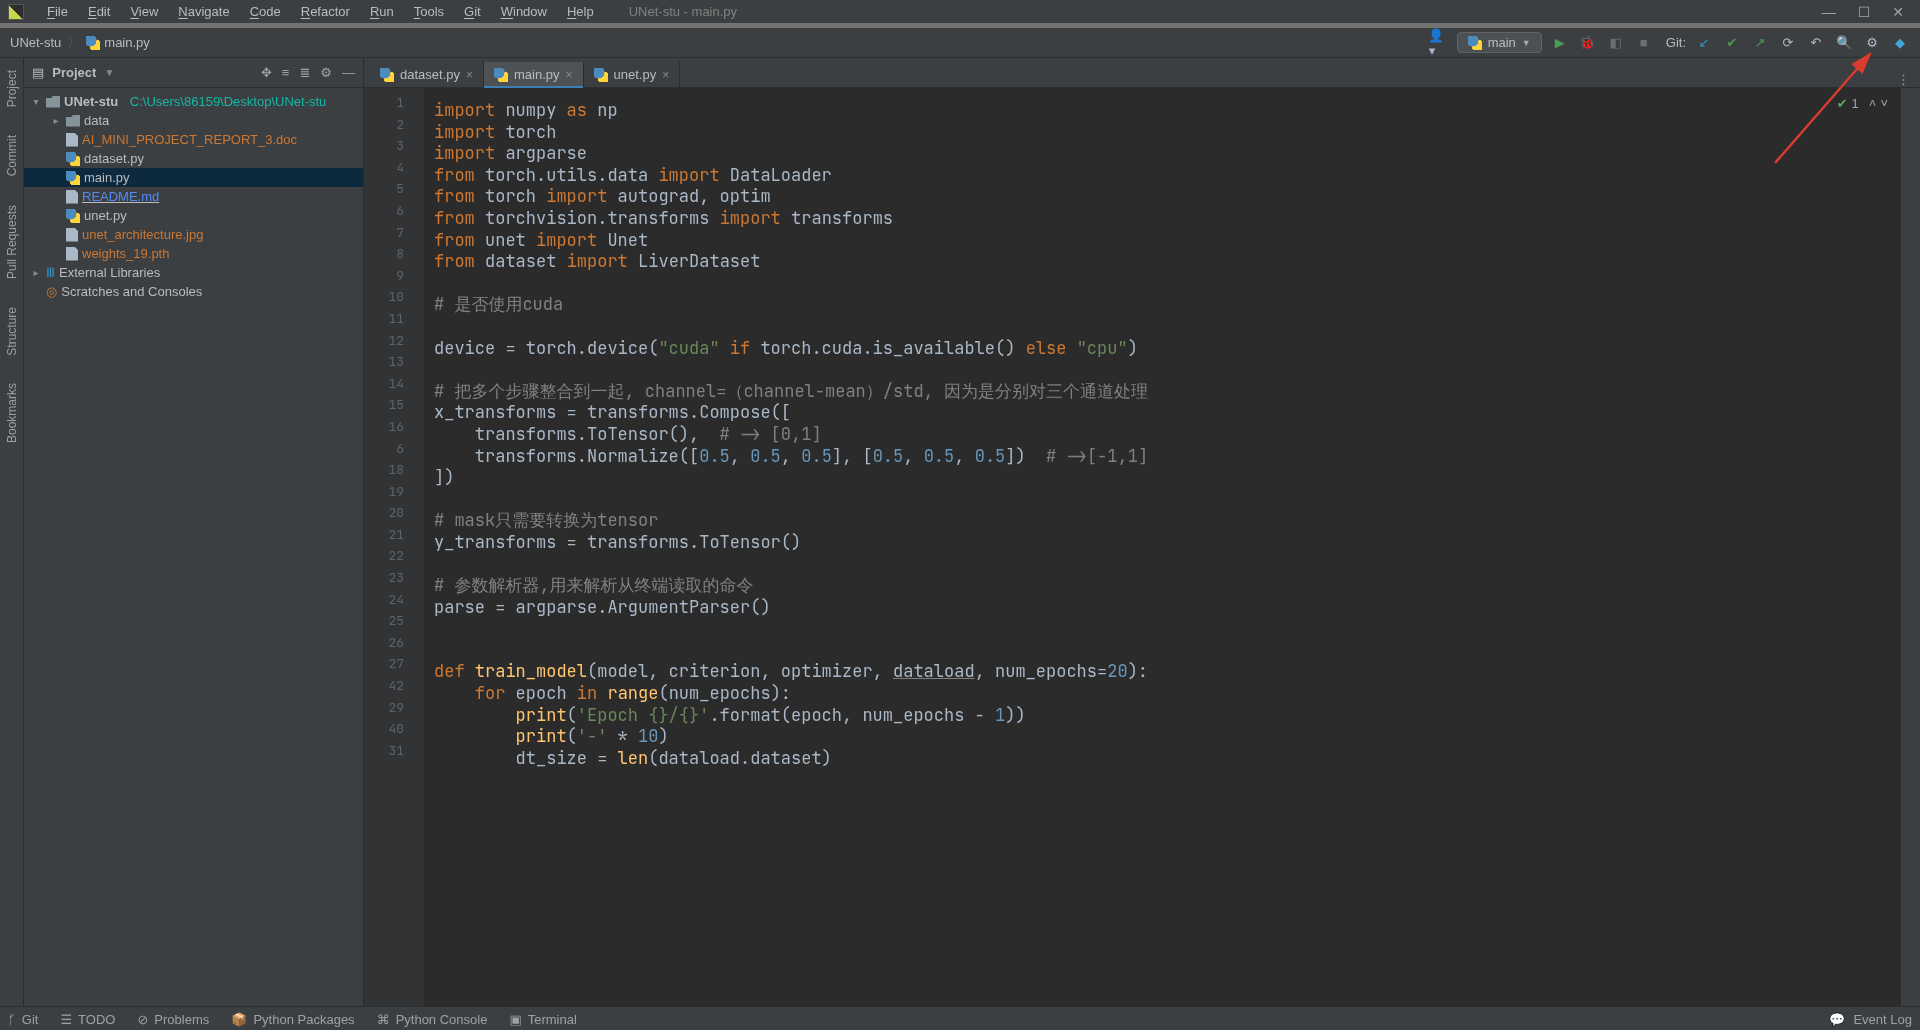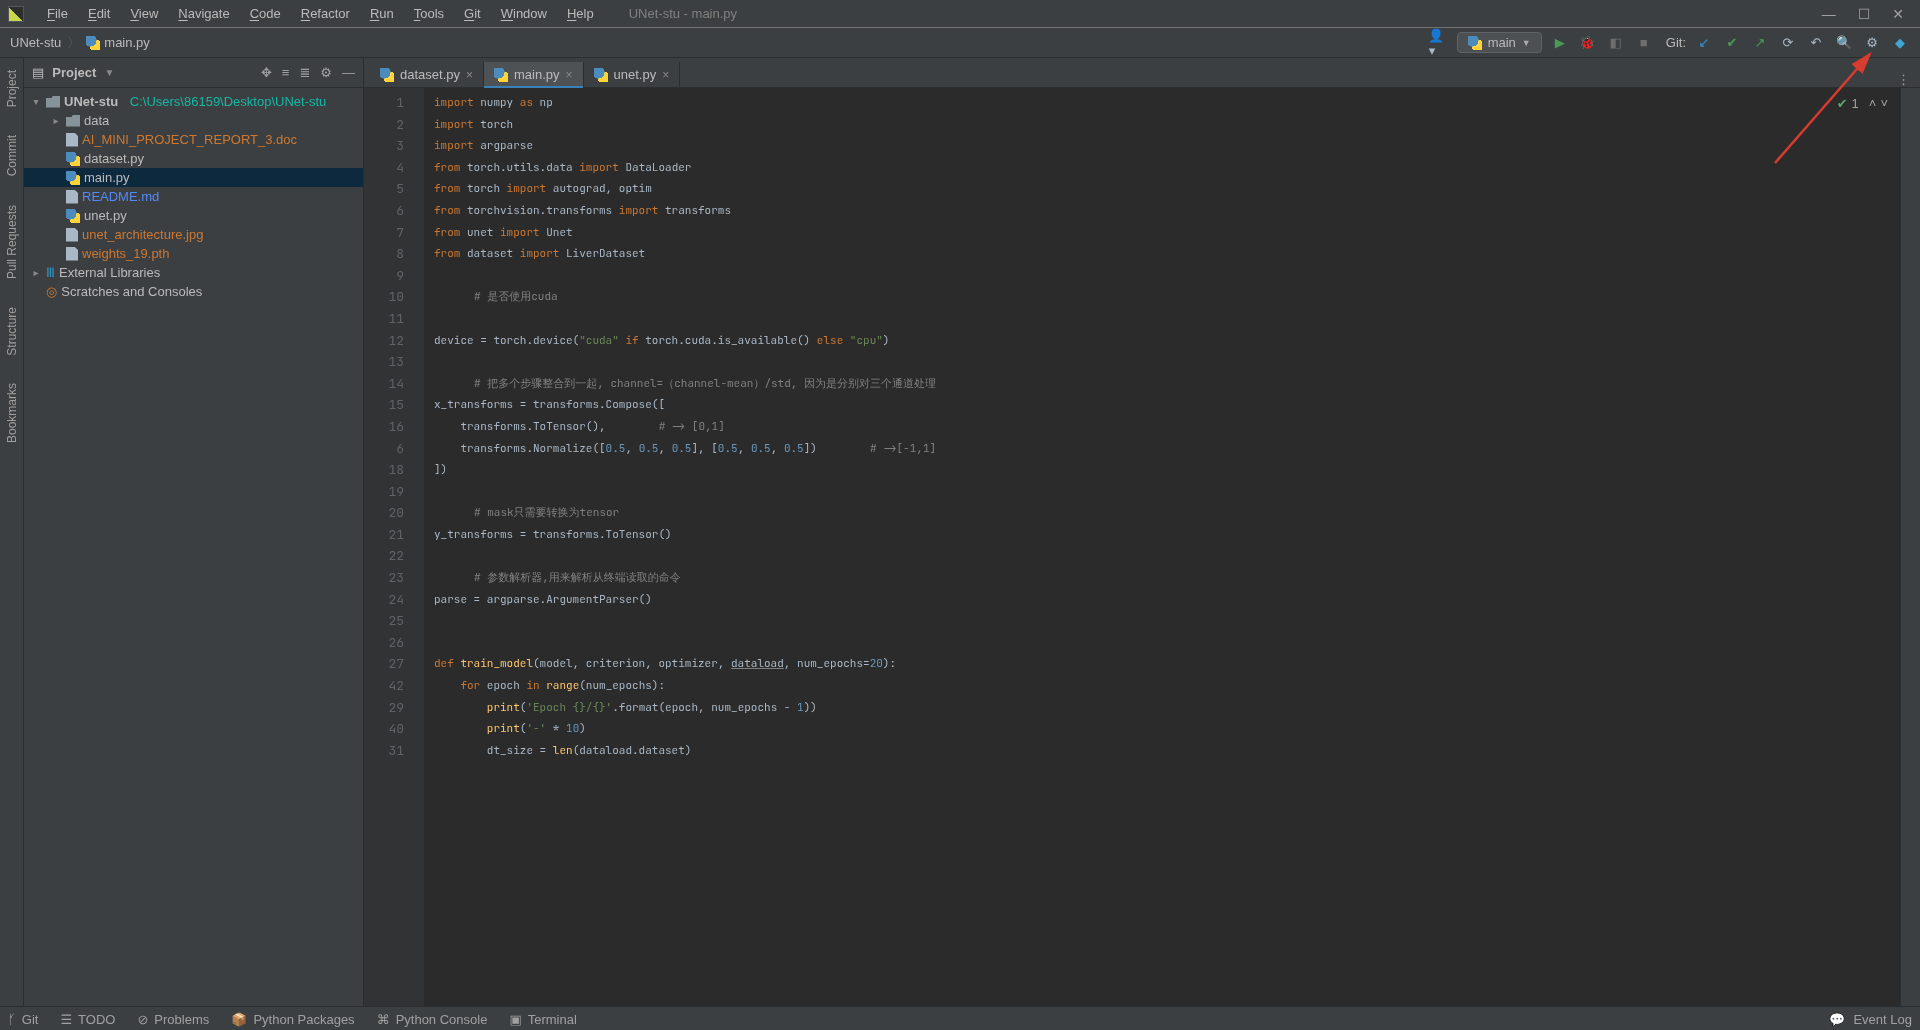"File" .titlebar { border-bottom: 1px solid #737373 -> 5px solid #737373 }
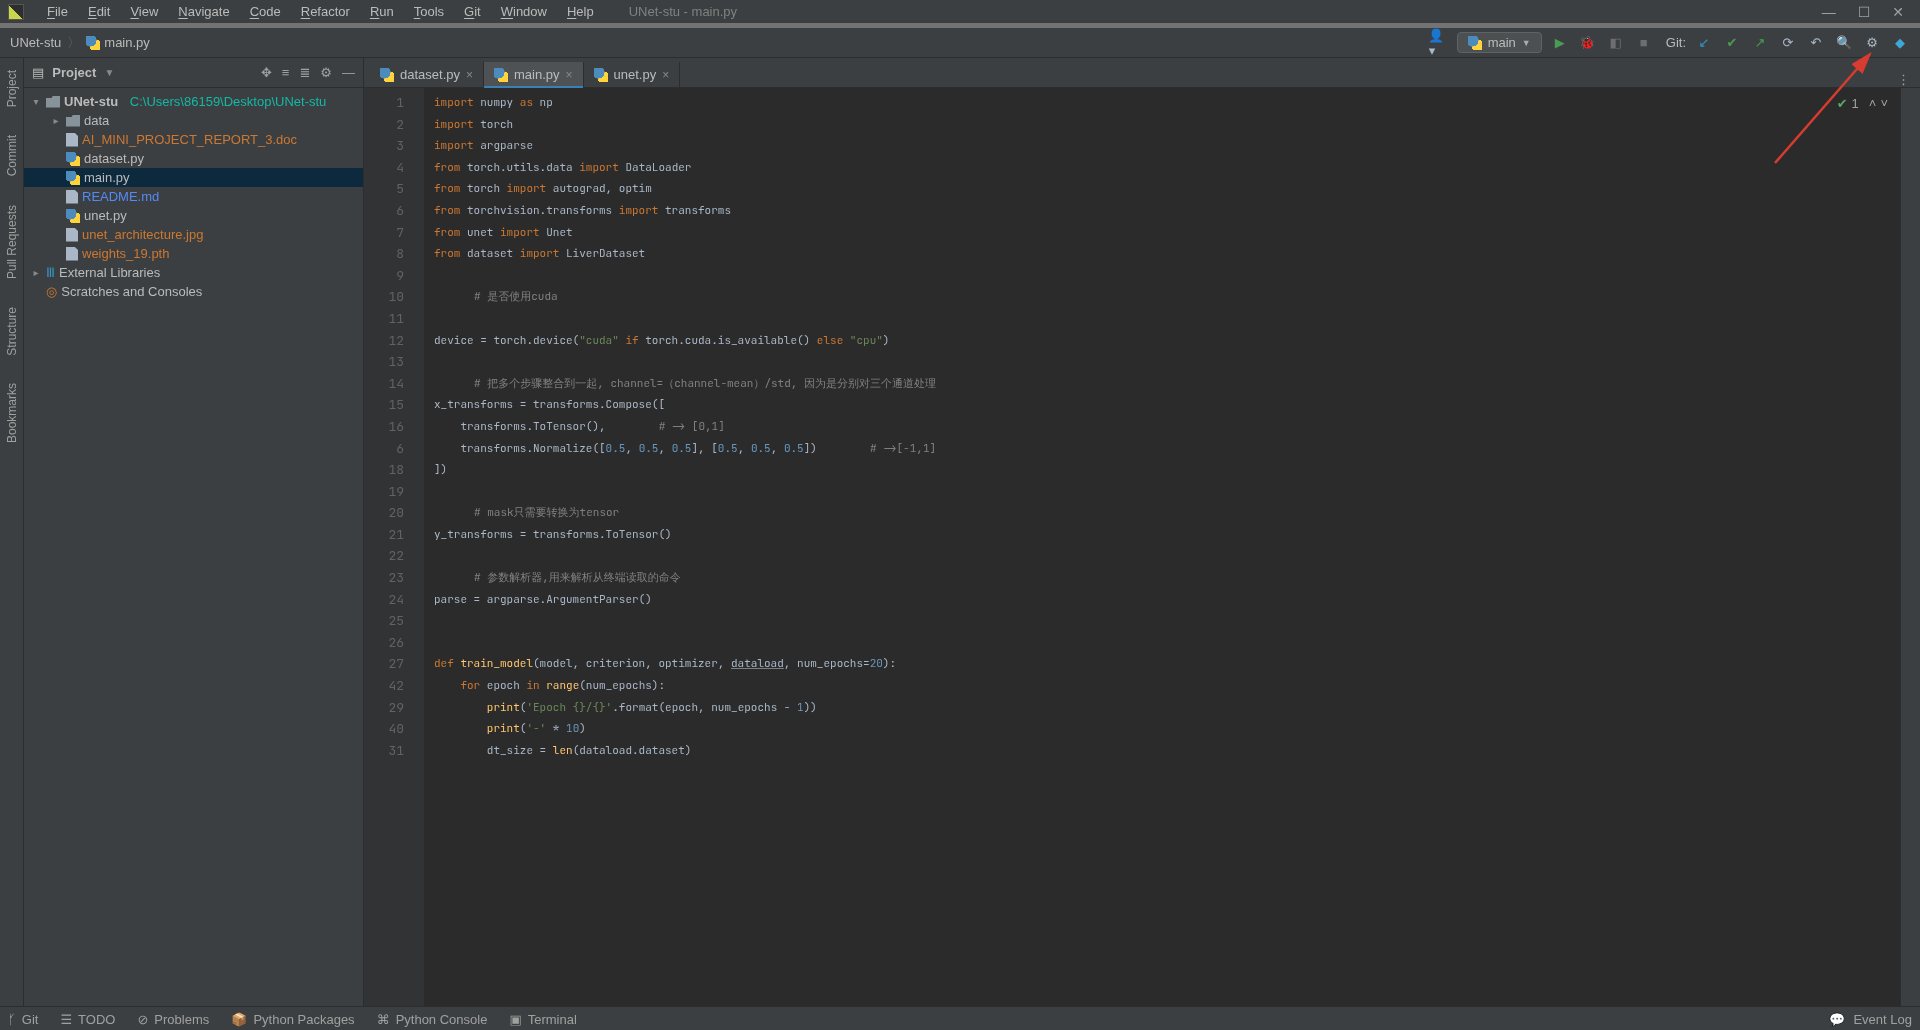"import numpy as np" .code { font-size: 11px -> 17px; padding: 4px 10px -> 12px 10px }
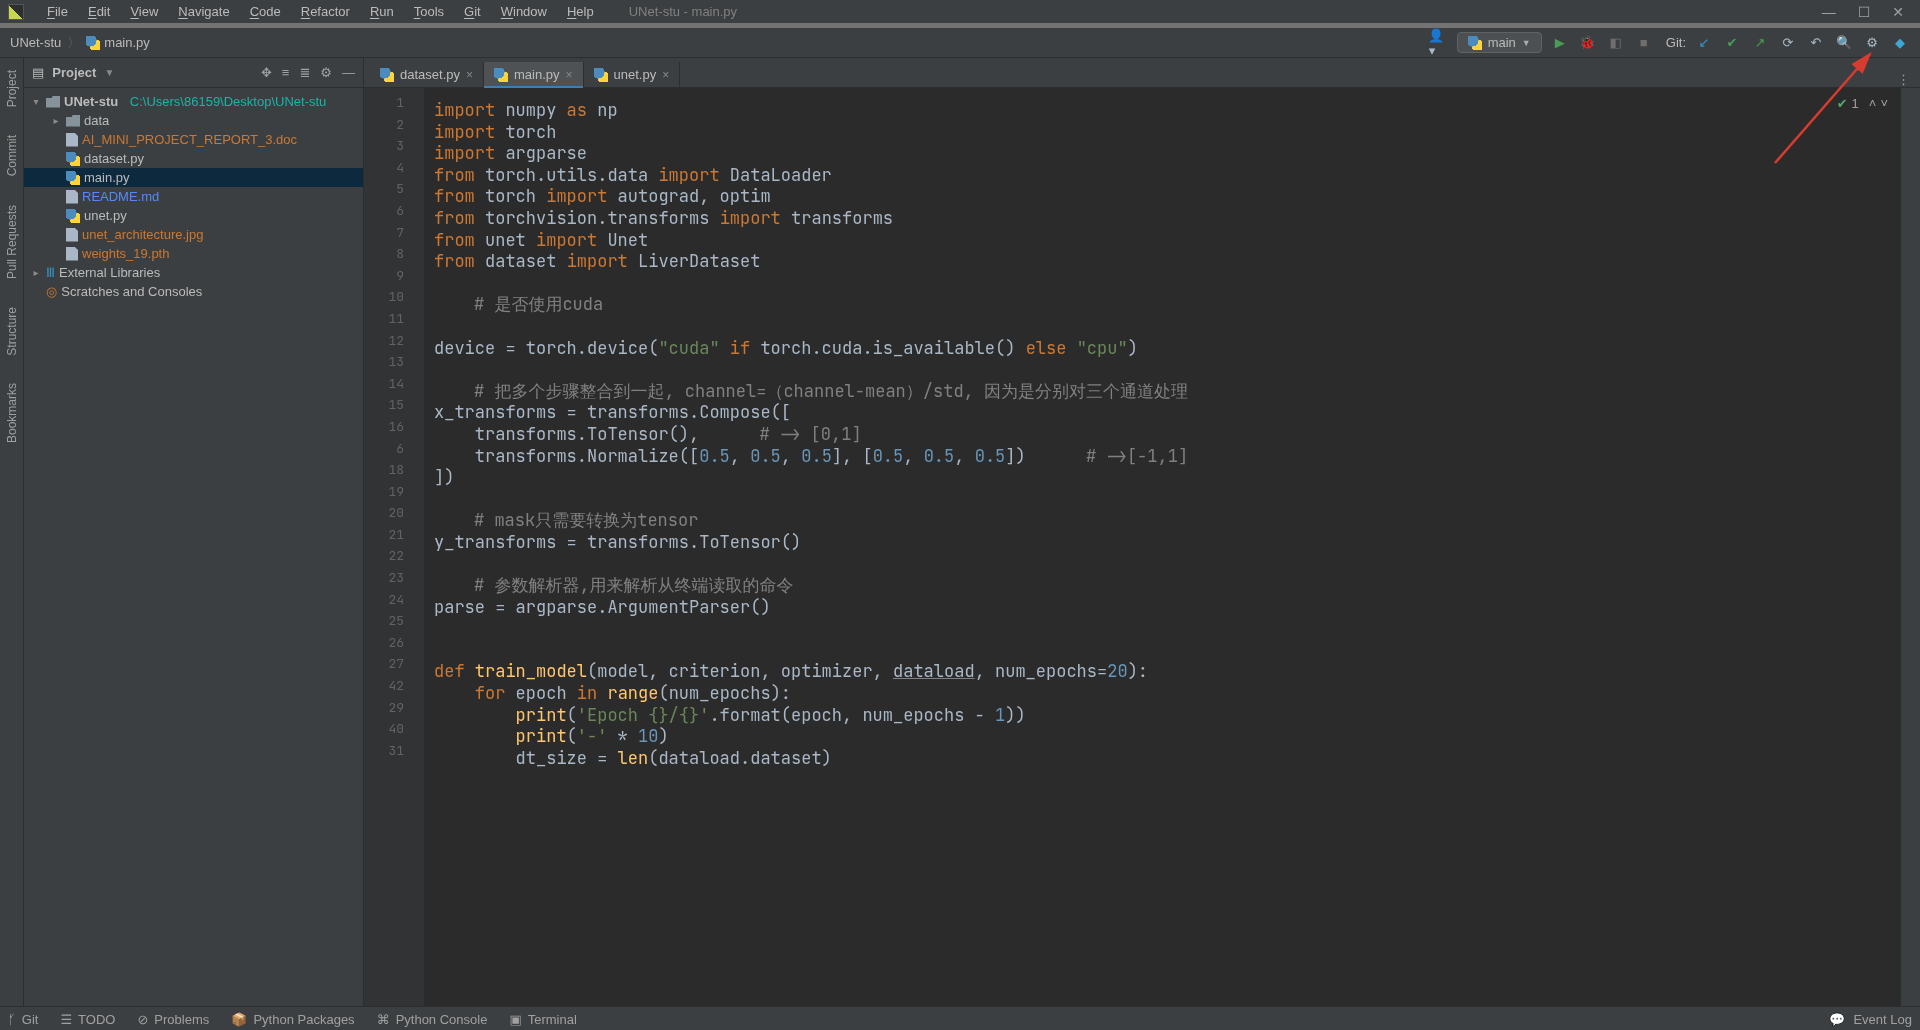"README.md" div.tree-row { text-decoration: none -> underline }
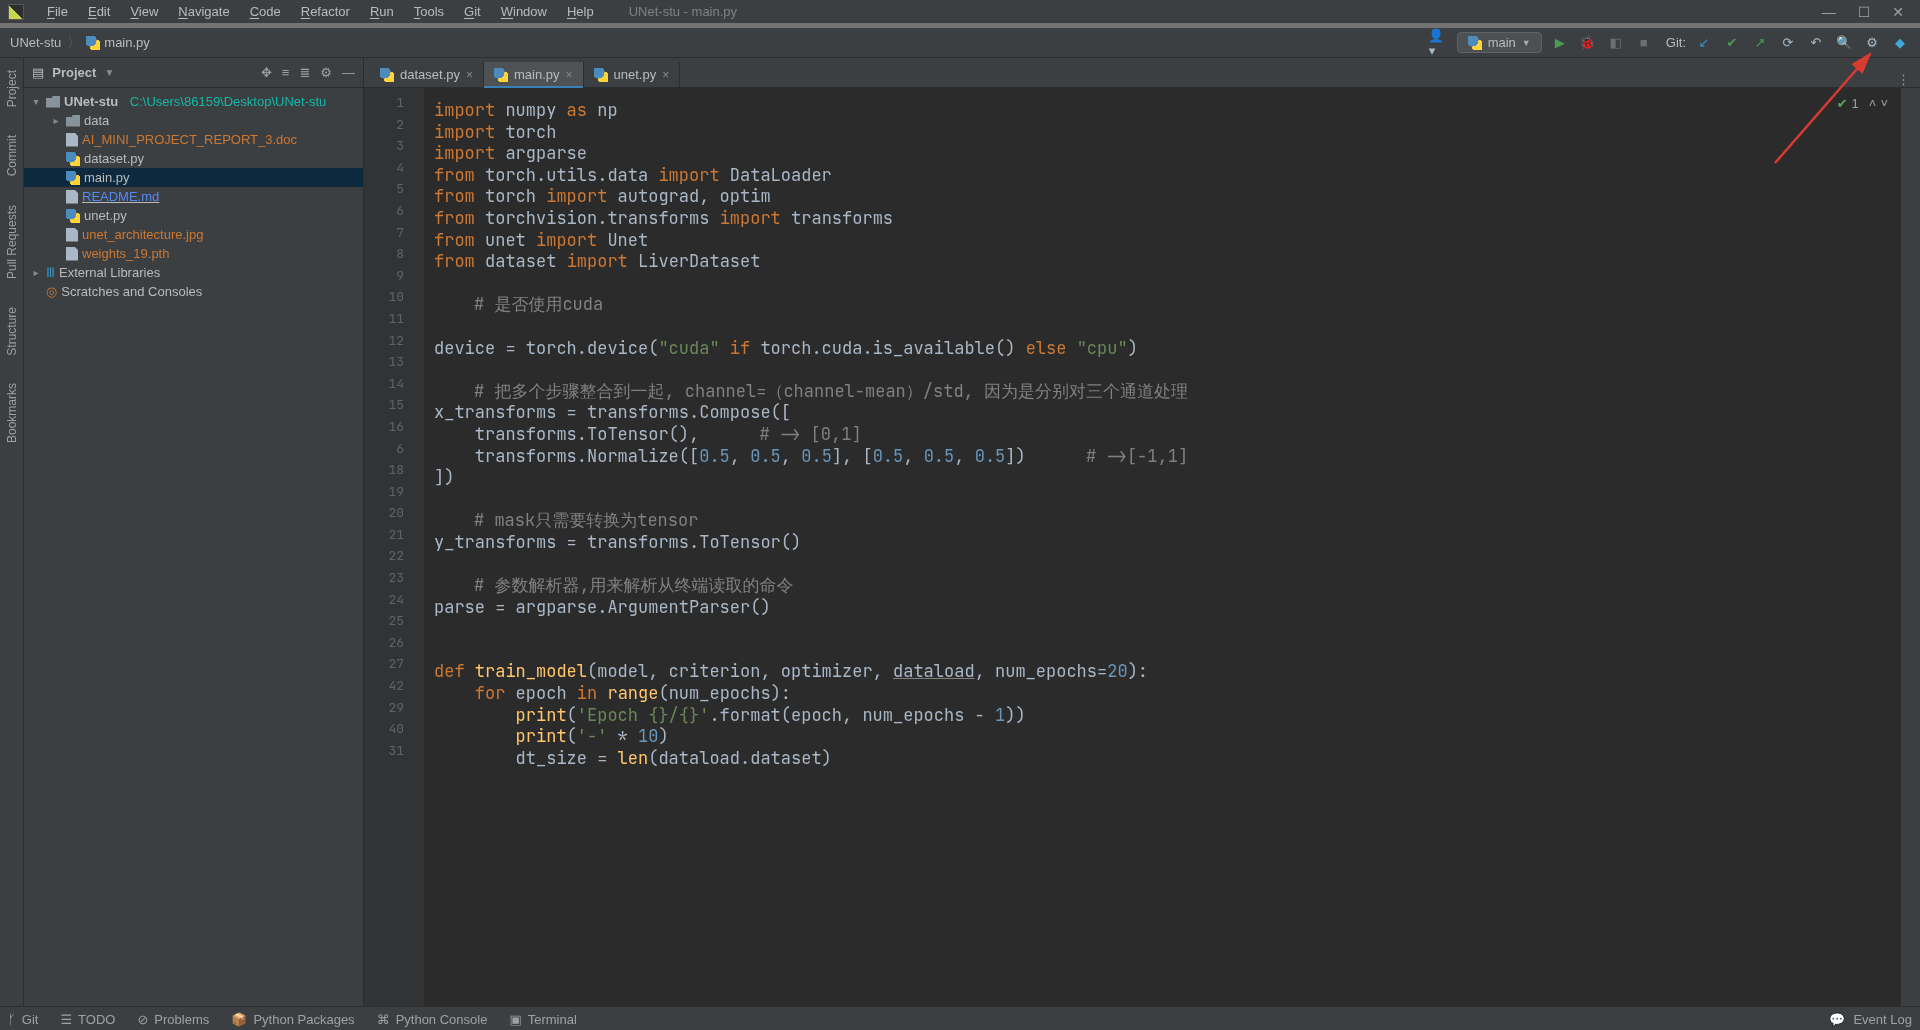"# 是否使用cuda" .c { margin-left: 40px -> none }
